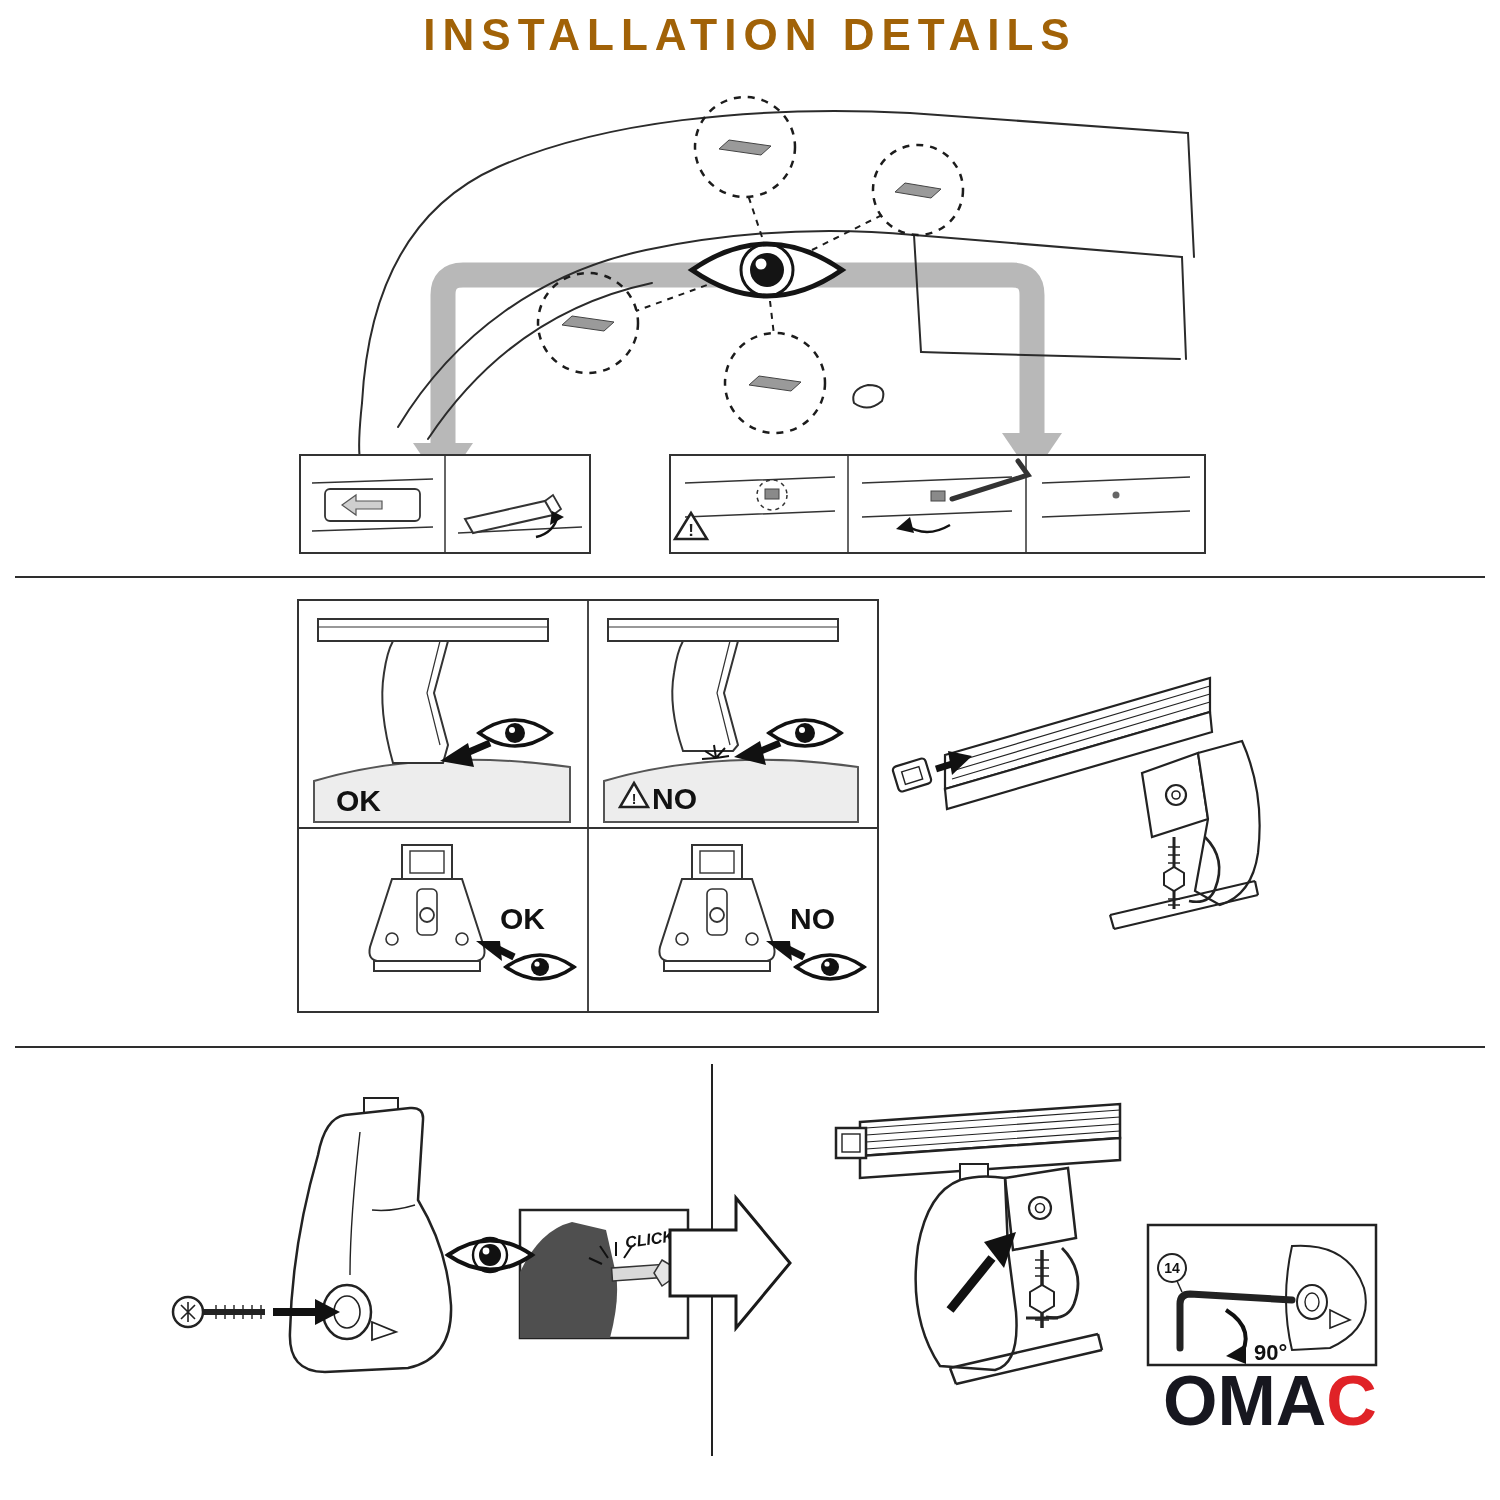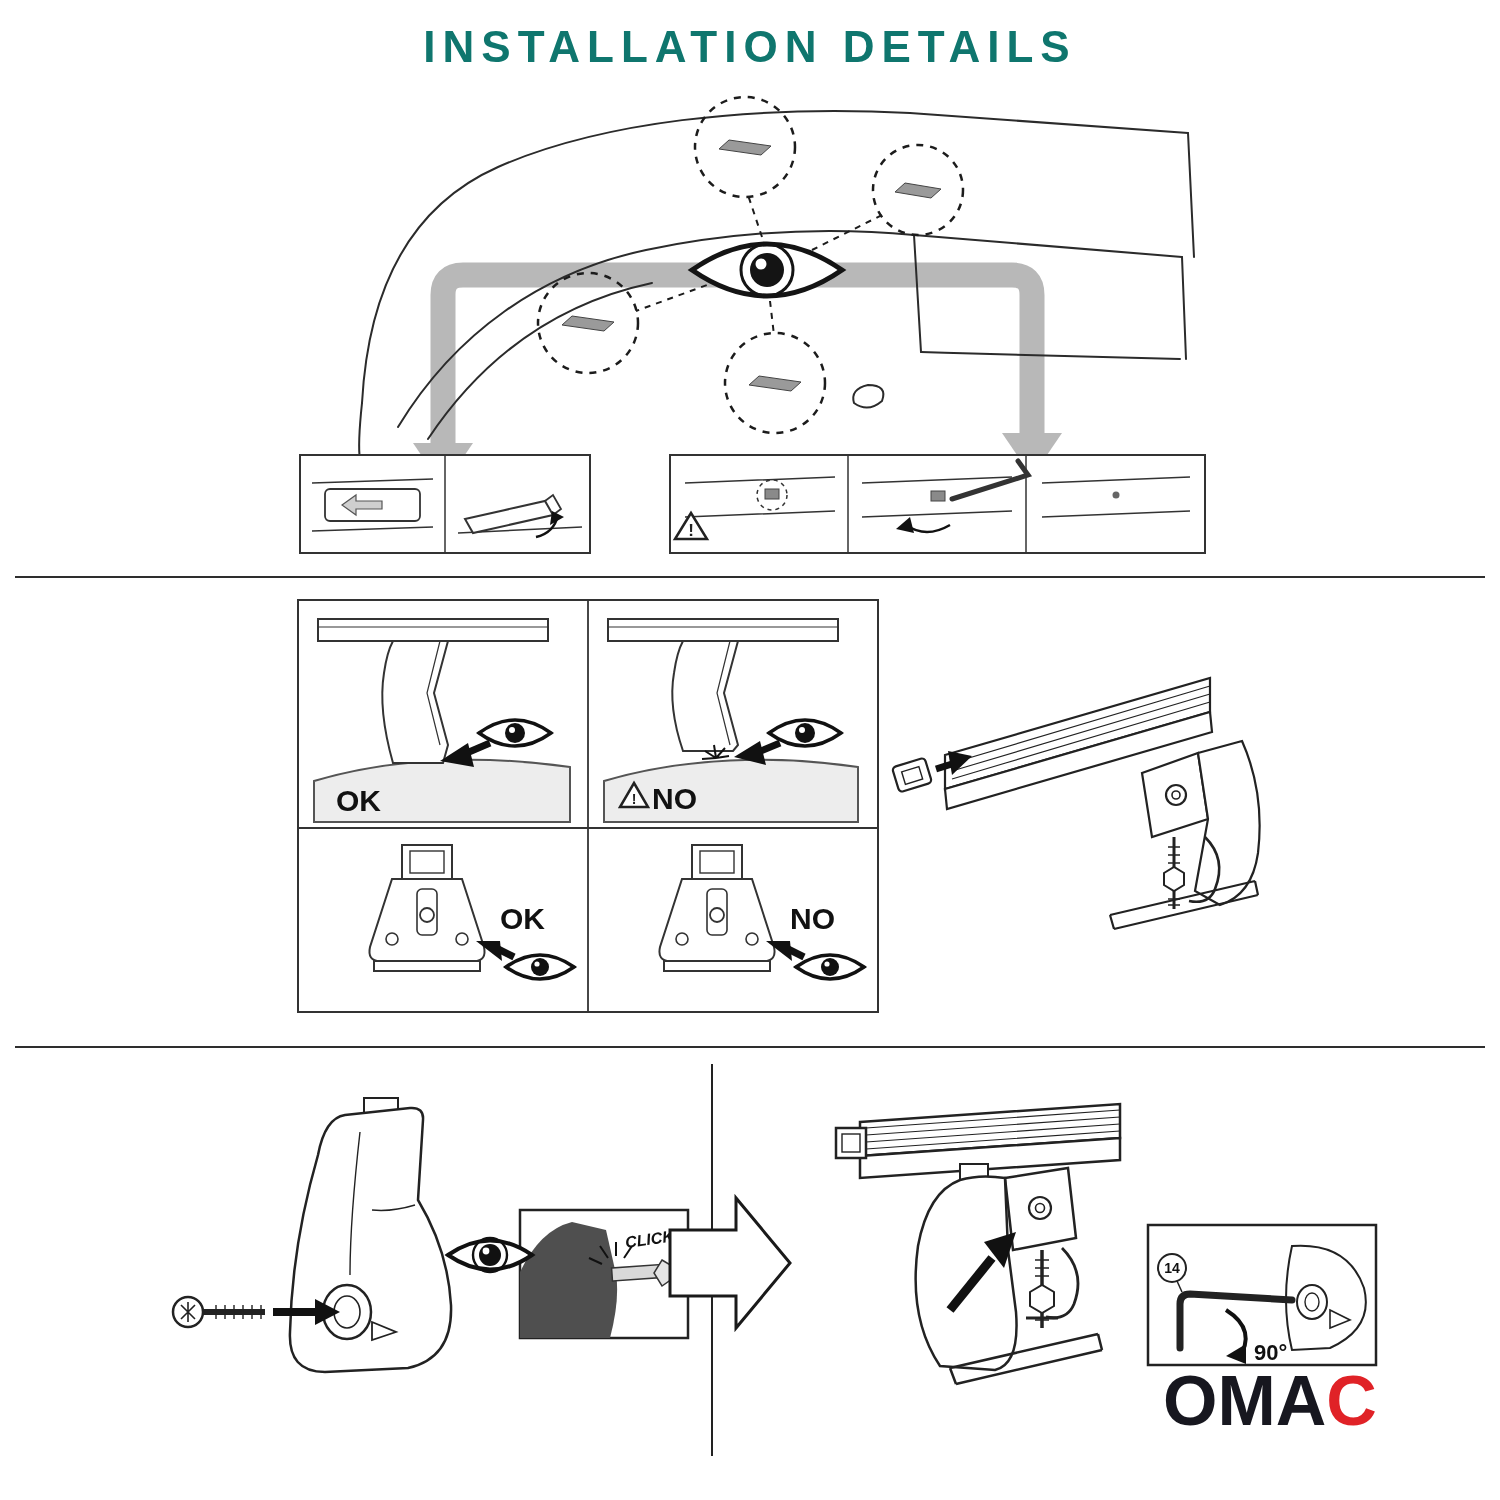"INSTALLATION DETAILS" .title { color: #0f766e -> #a16207; top: 22px -> 10px }
